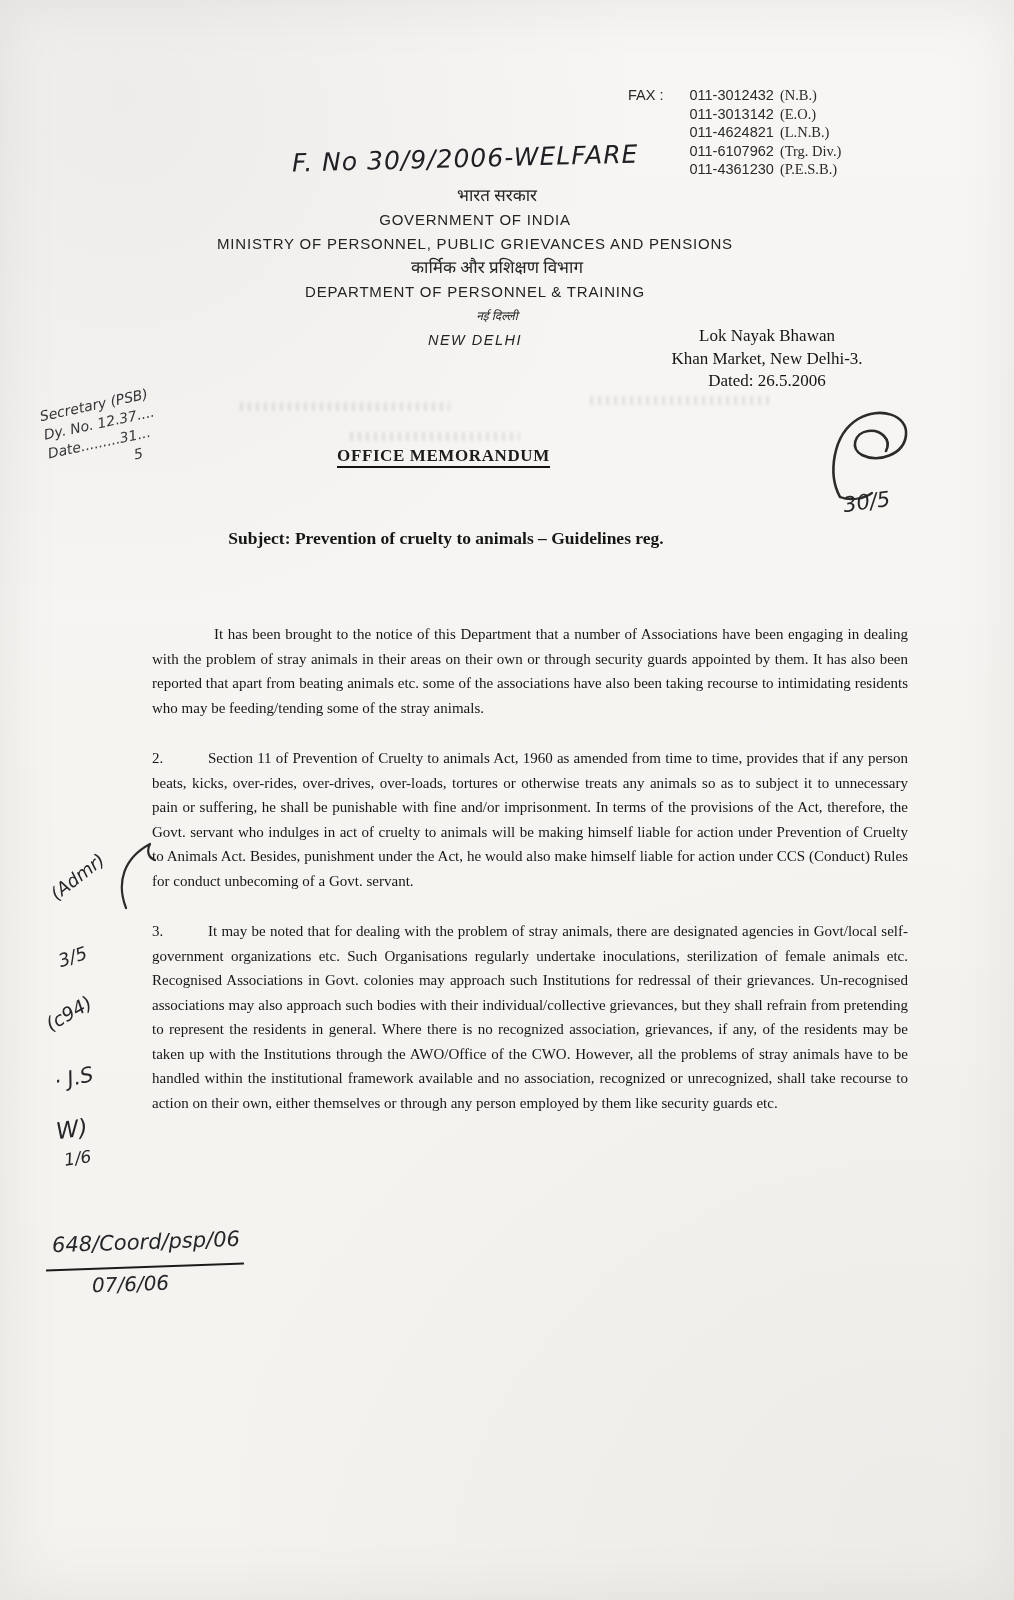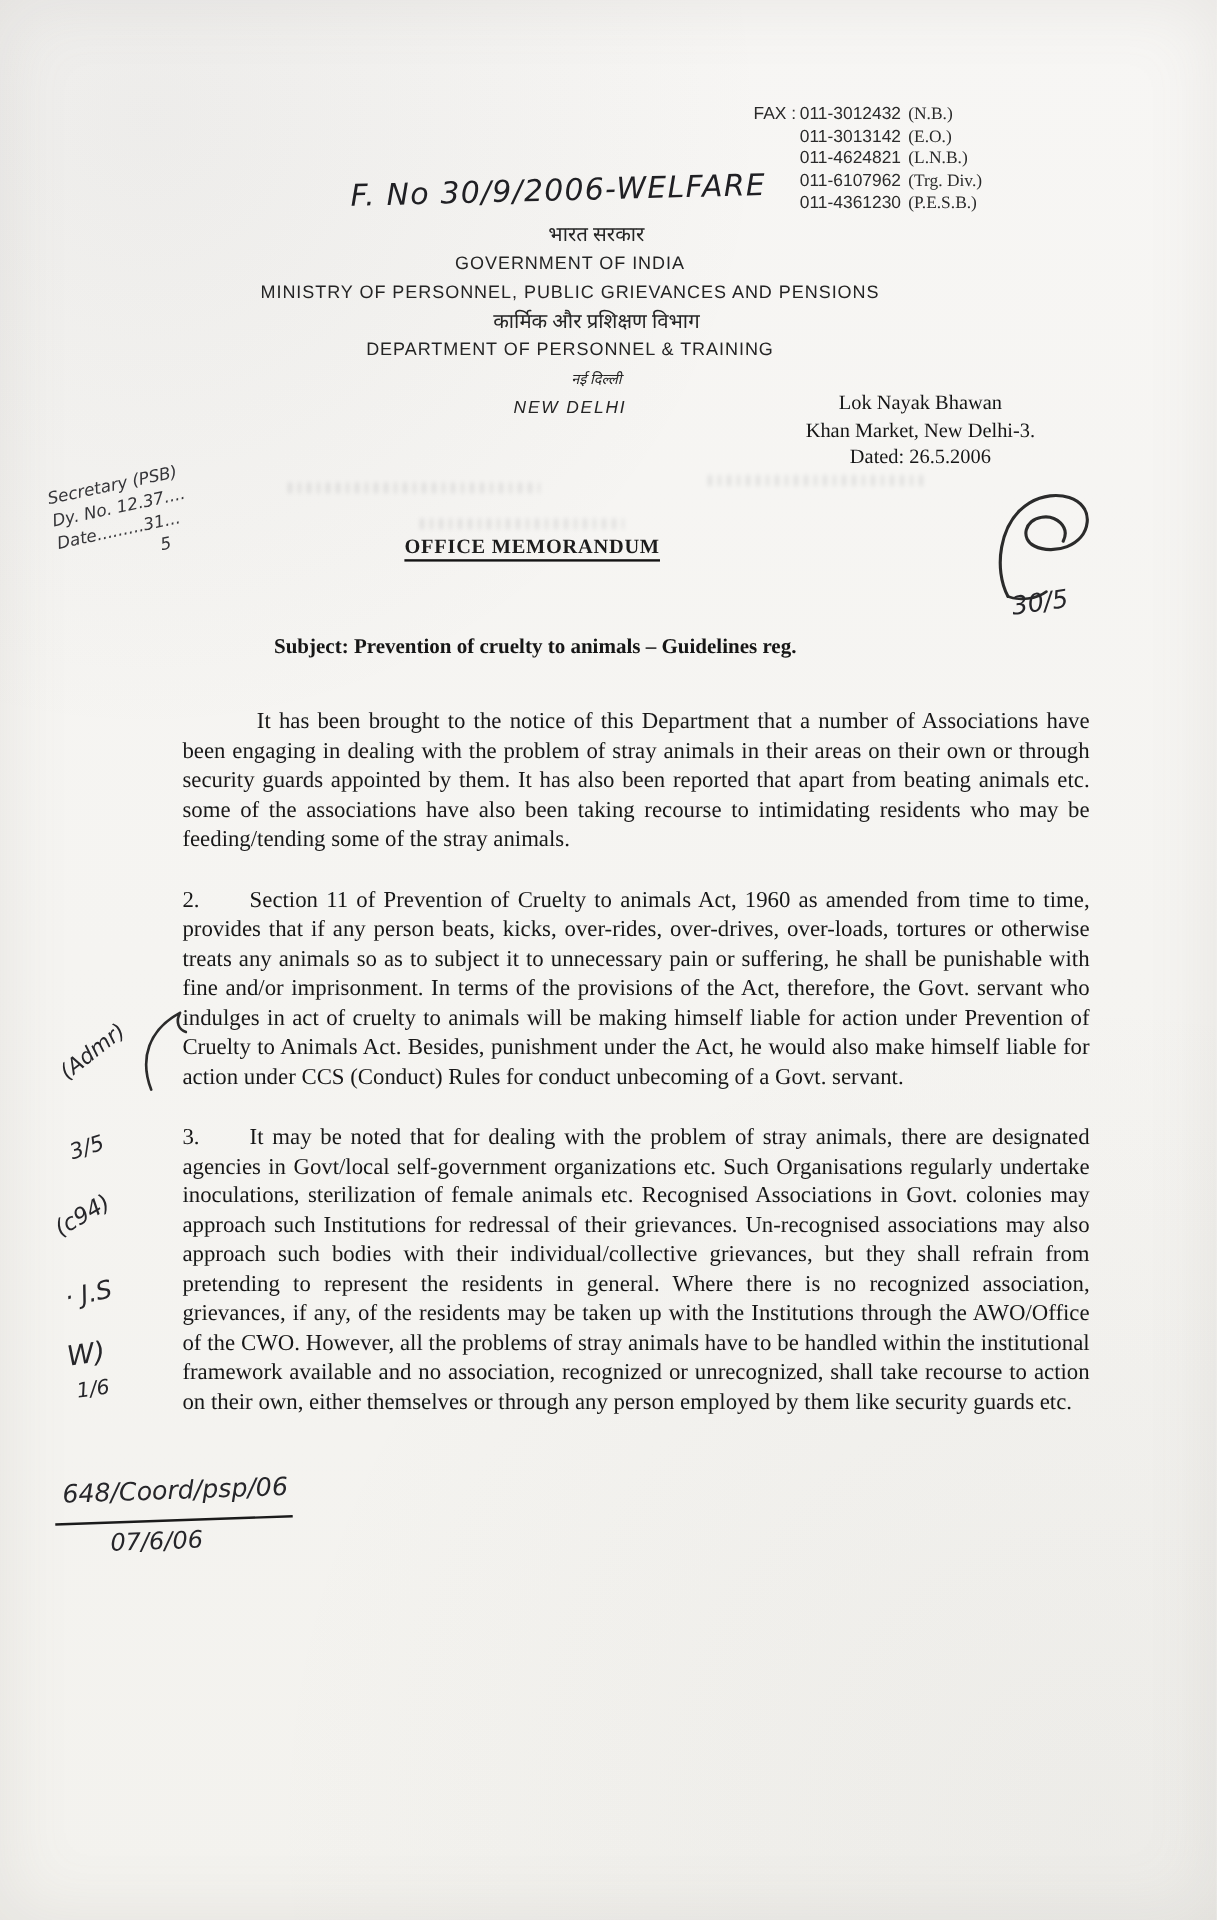"FAX :" .fax { gap: 3px -> 26px }
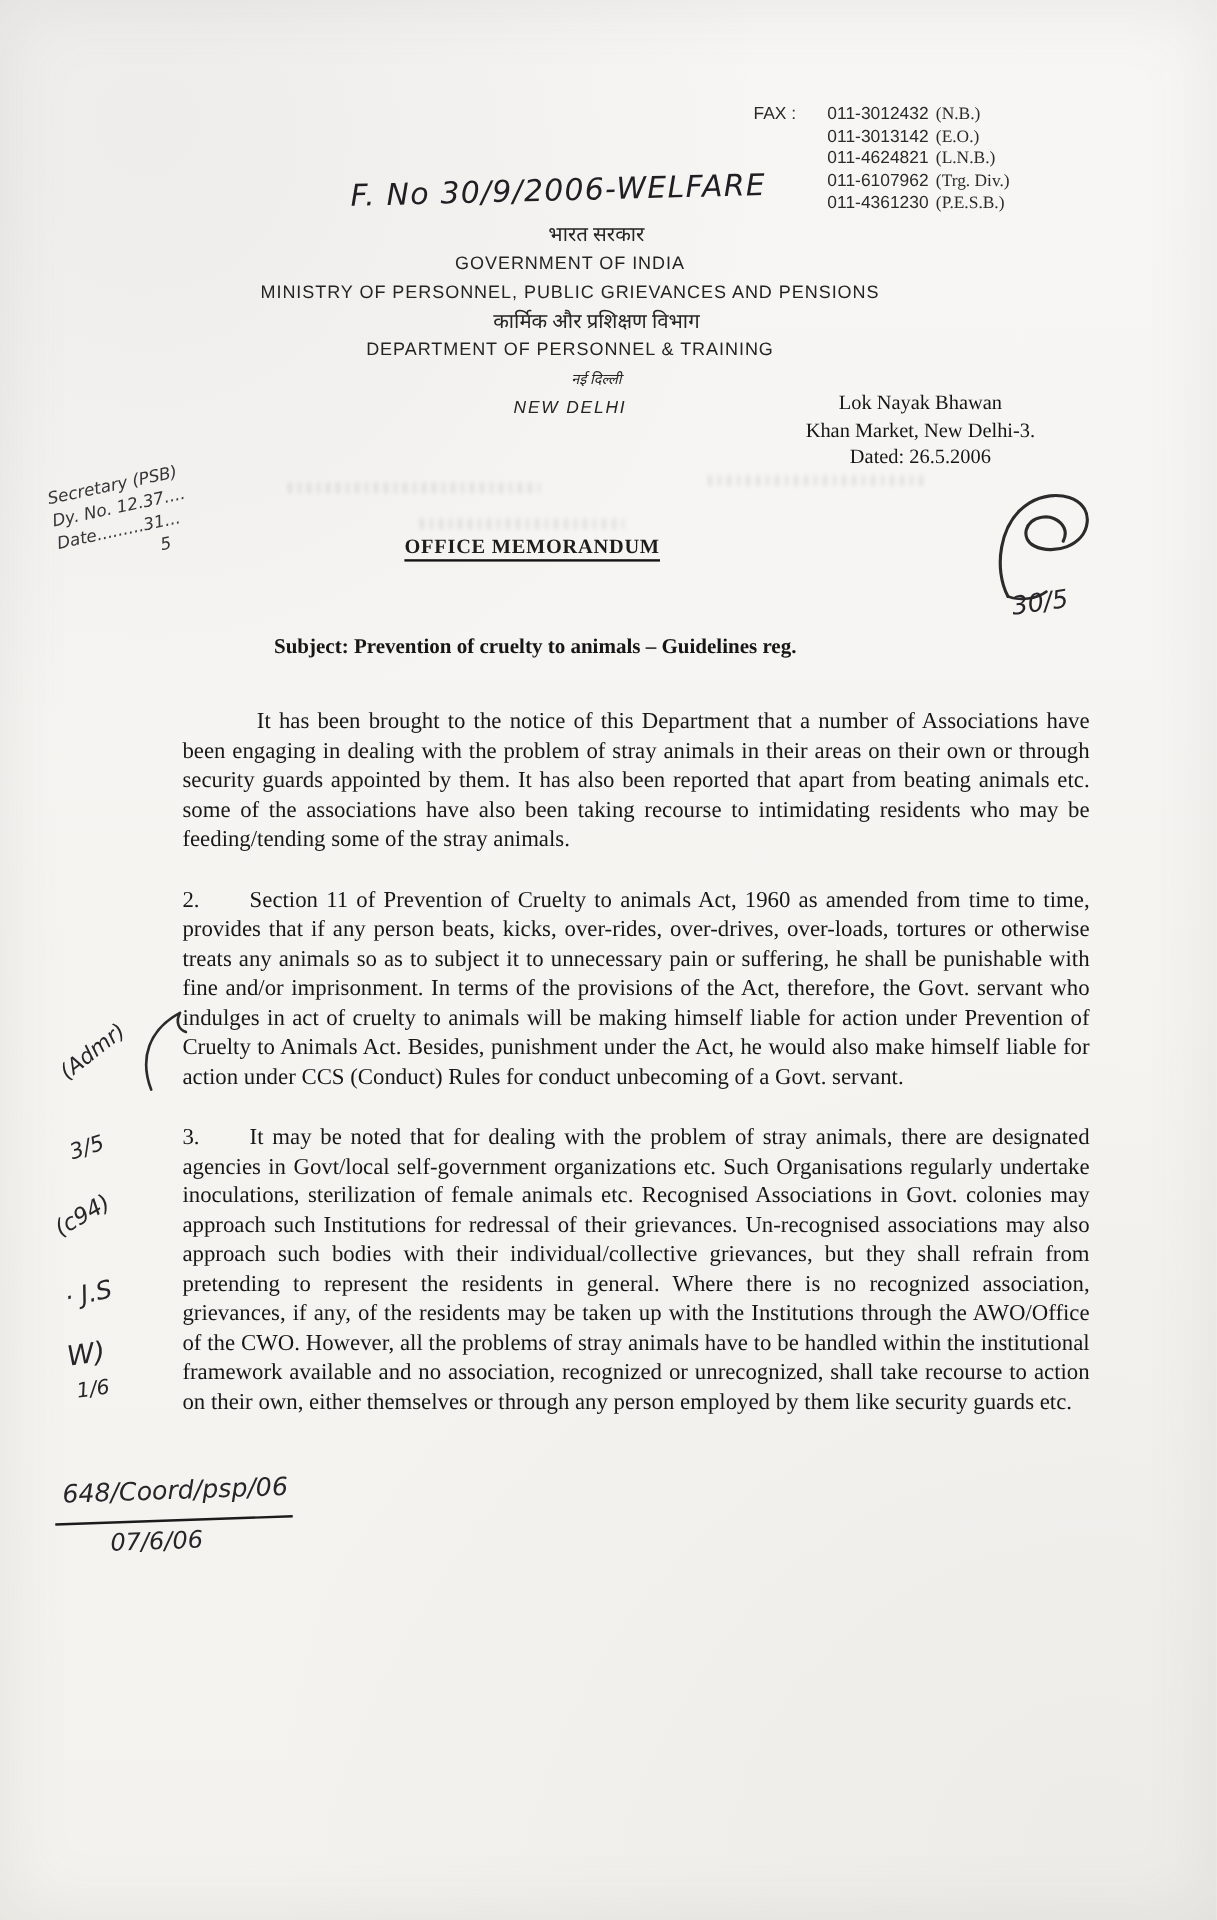"It has been brought to" .body { font-size: 19px -> 15px; top: 590px -> 622px }
